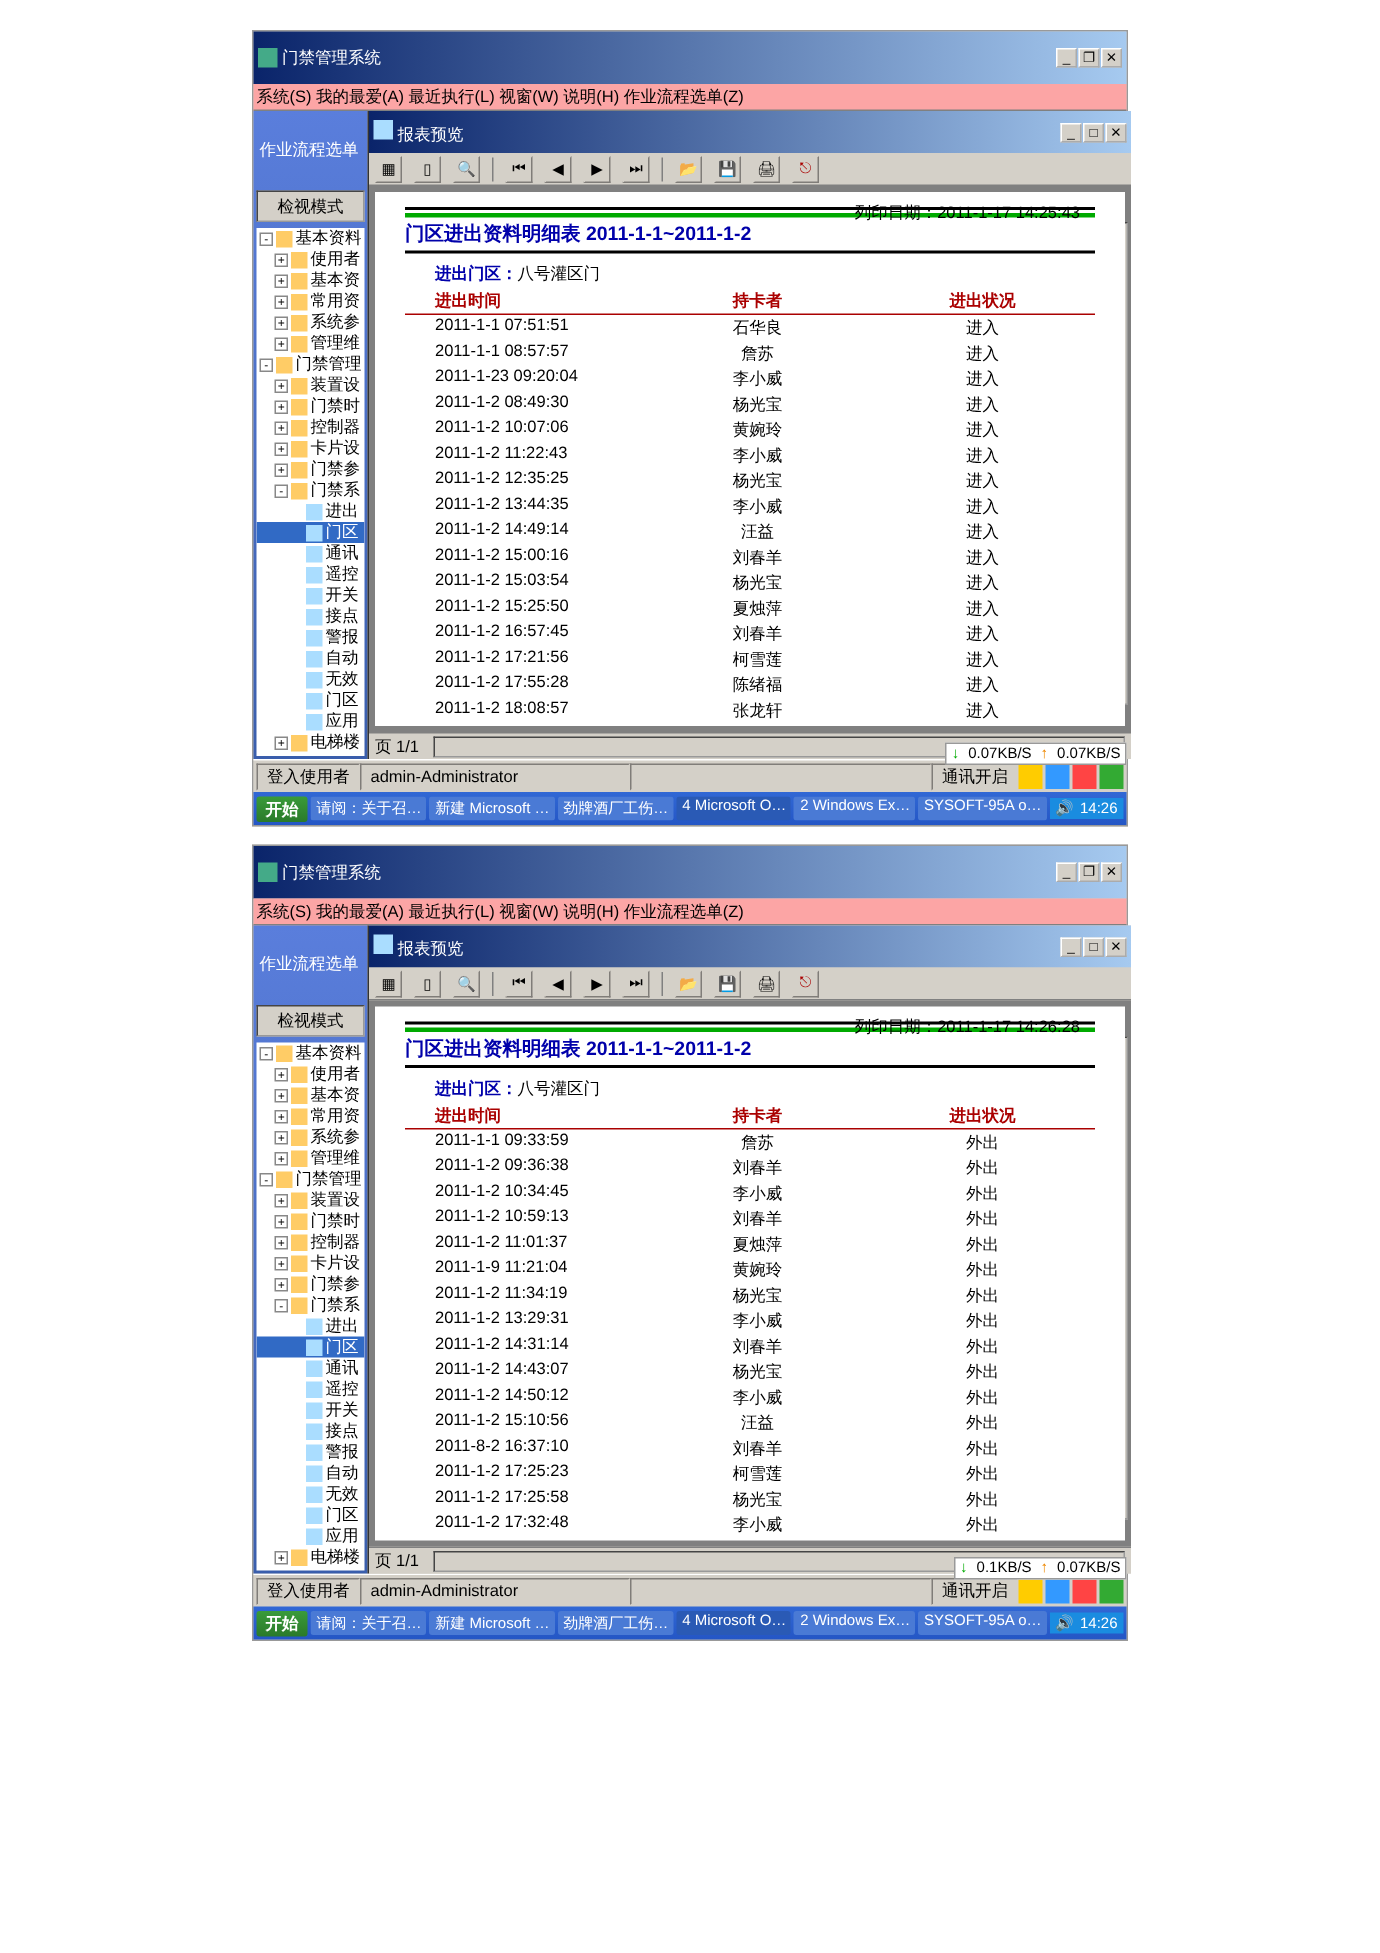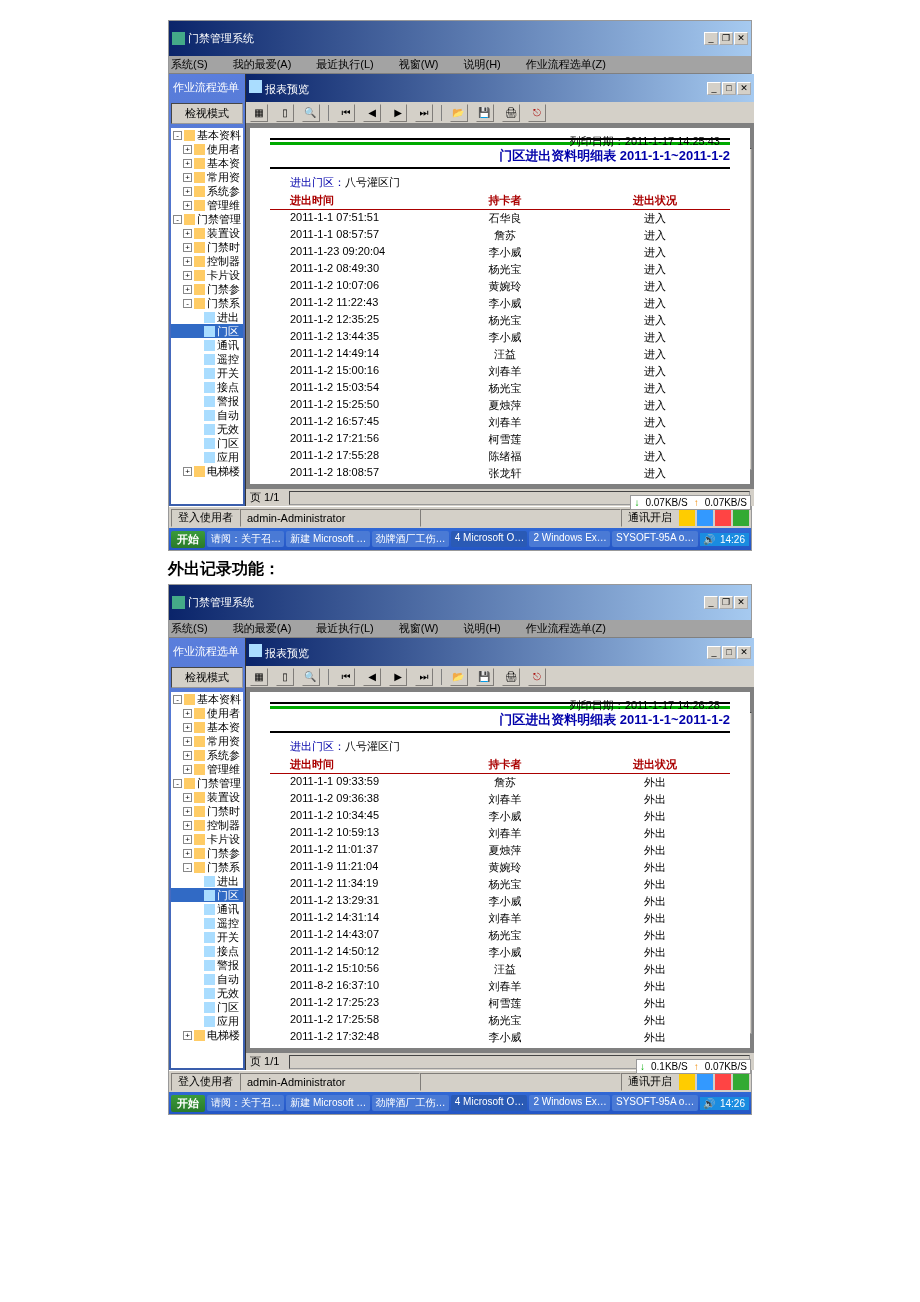"系统(S)" .menubar { background: #a3a3a3 -> #fca5a5; gap: 25px -> 3px }
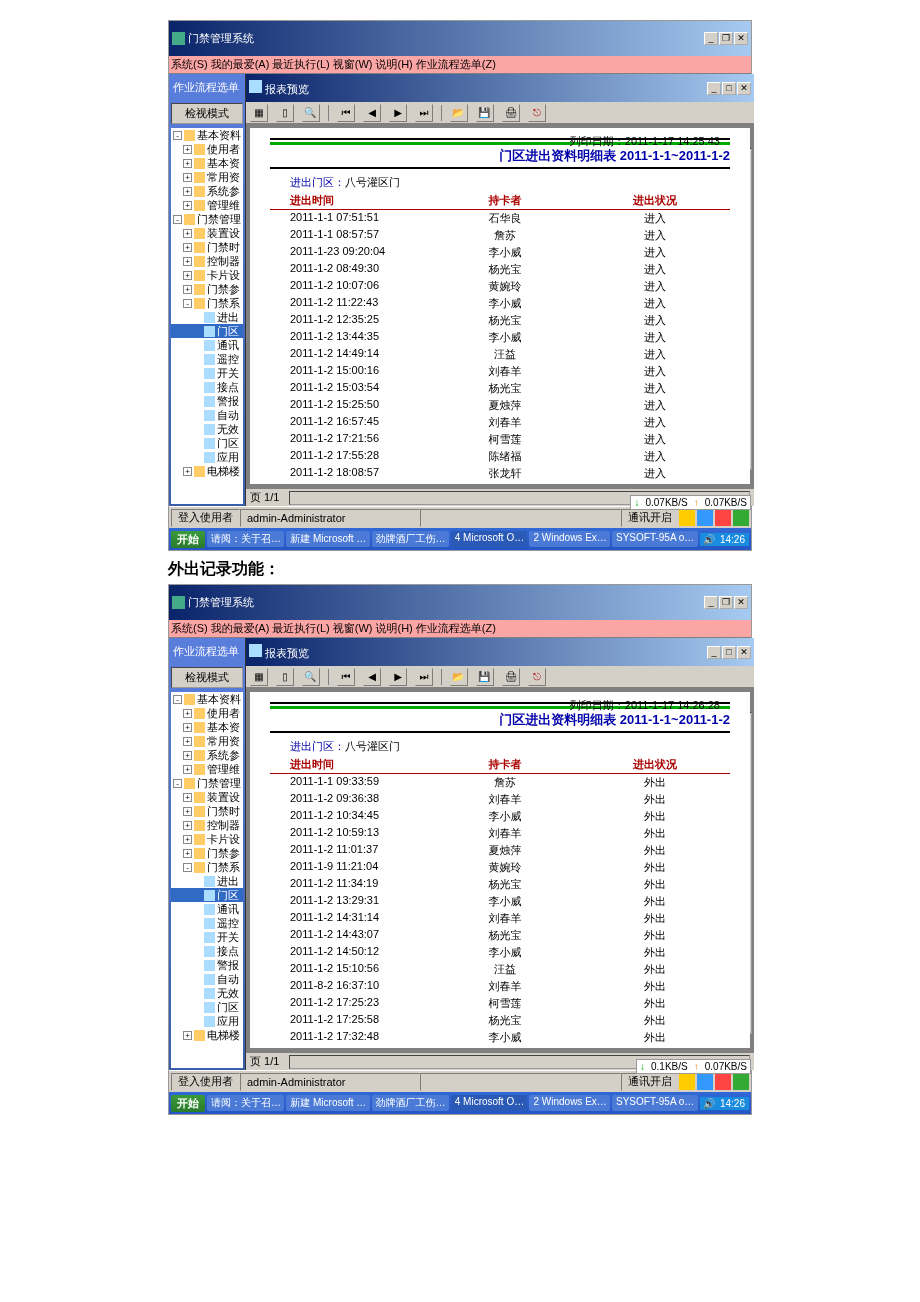"作业流程选单" .left-panel-title { padding: 6px 4px -> 18px 4px }
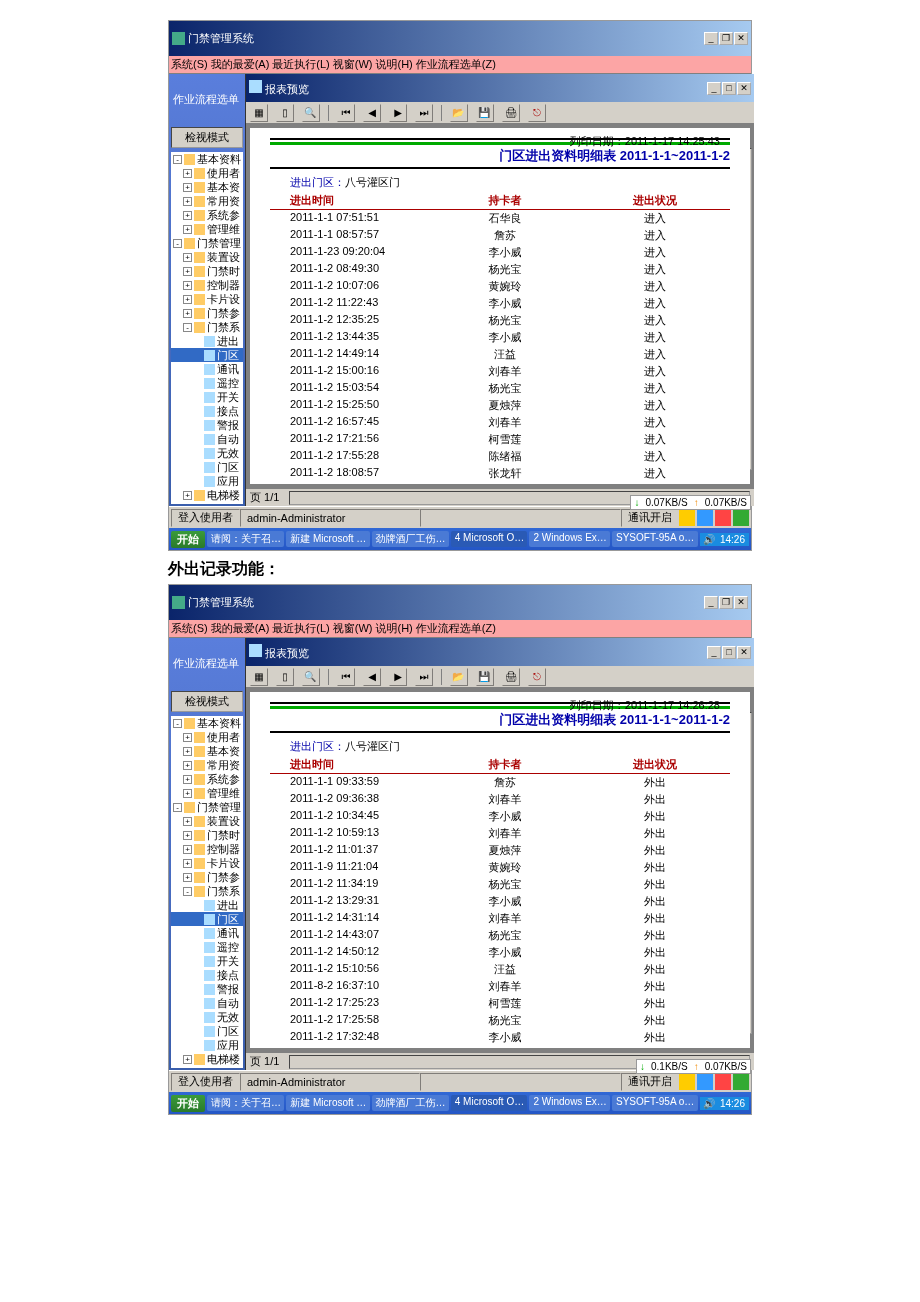"门区进出资料明细表 2011-1-1~2011-1-2" .report-header { text-align: right -> left }
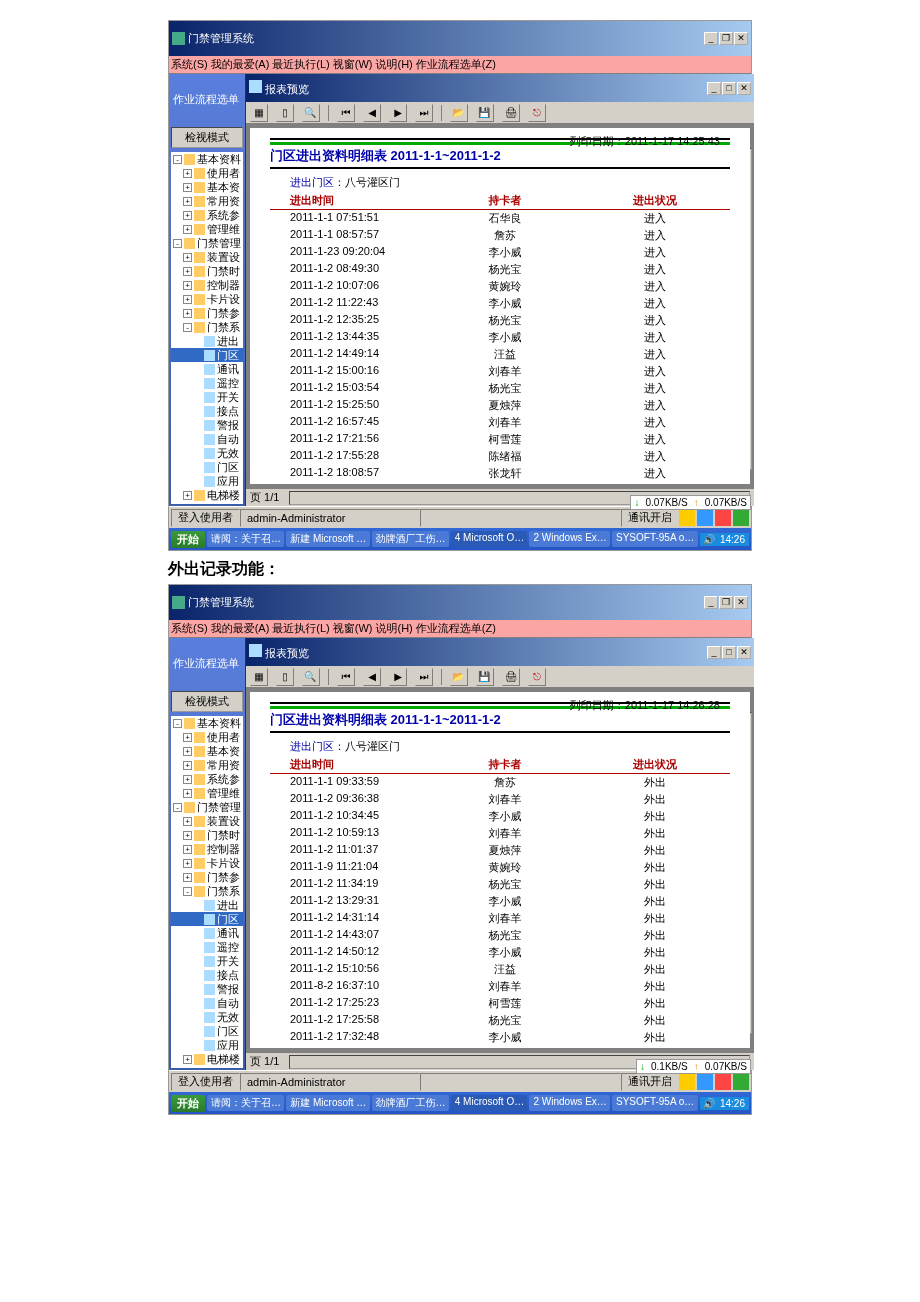"进出门区：" .gate-label { font-weight: normal -> bold }
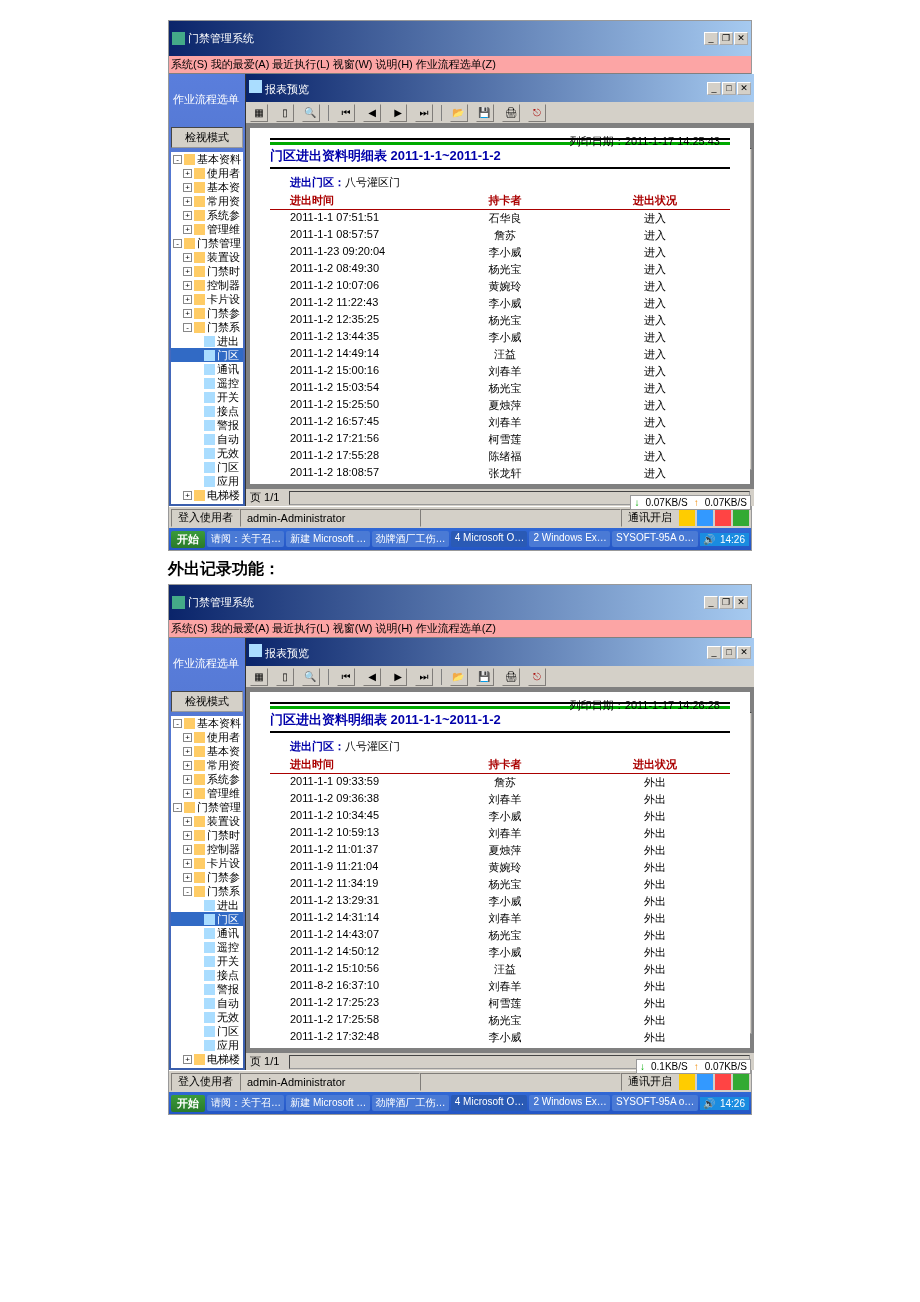"外出记录功能：" div.inter-head { html: <div>外出记录功能：</div> -> none }
